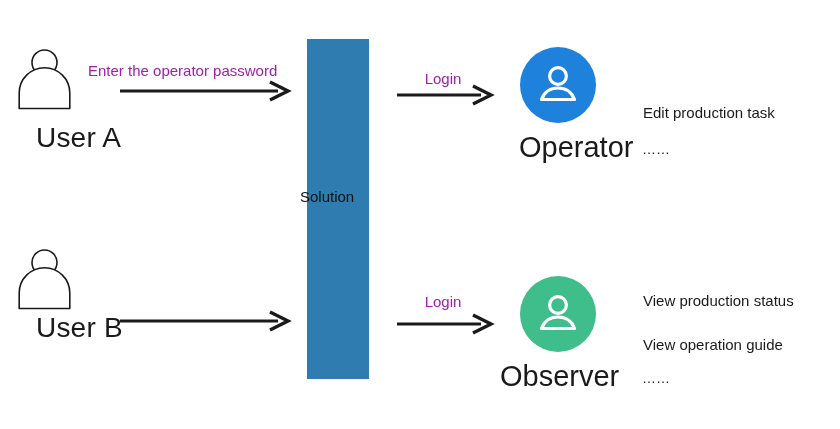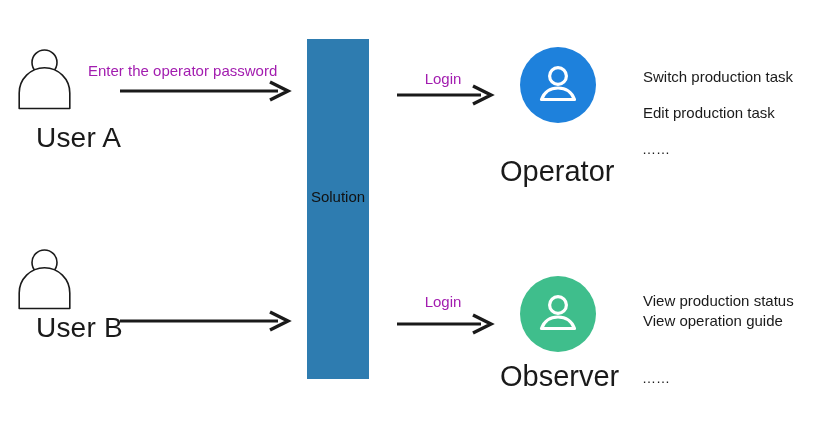"Switch production task" div.abs { html: <div>Switch production task</div> -> none }
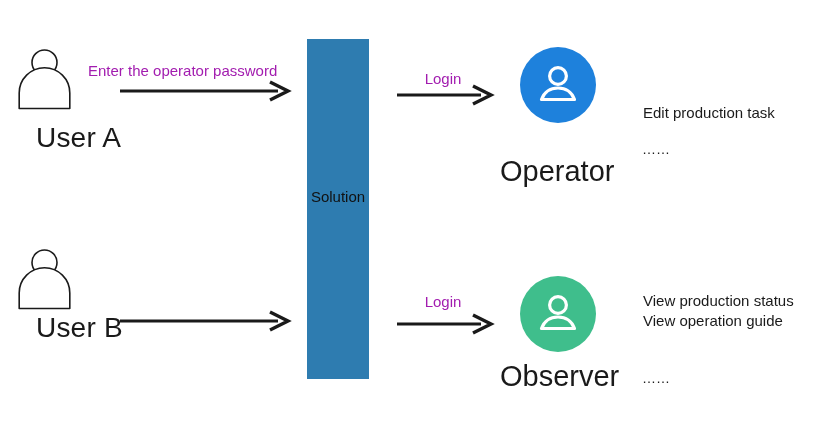"Operator" div.abs { left: 500px -> 519px; margin-top: 24px -> none }
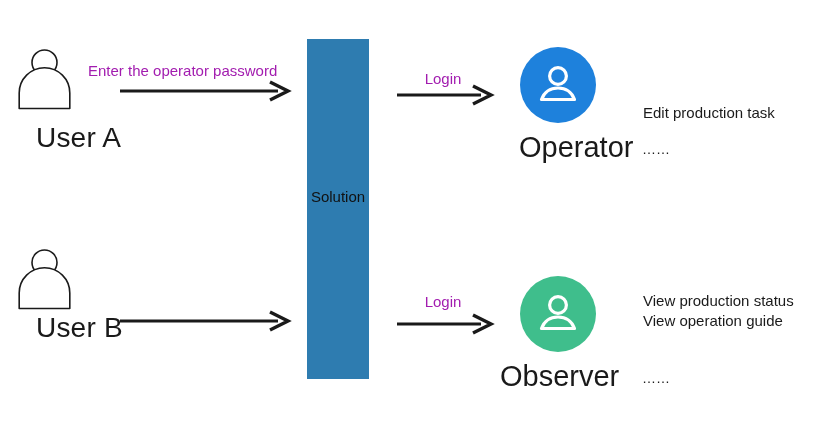"Solution" .solution-label { text-align: center -> none }
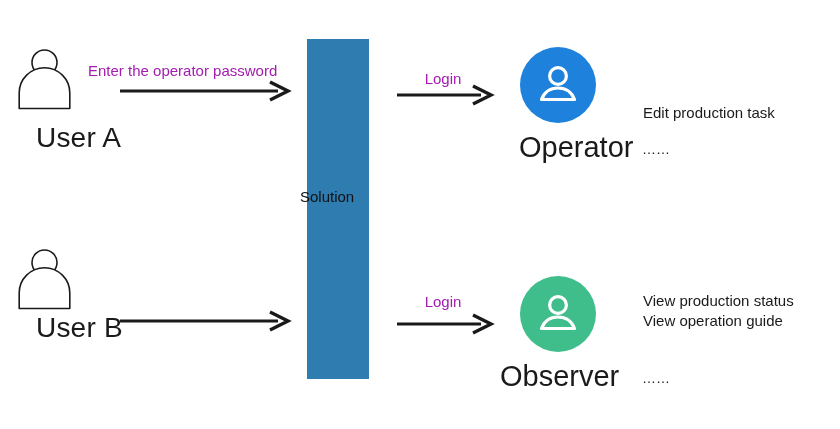"View operation guide" div.abs { top: 312px -> 336px }
